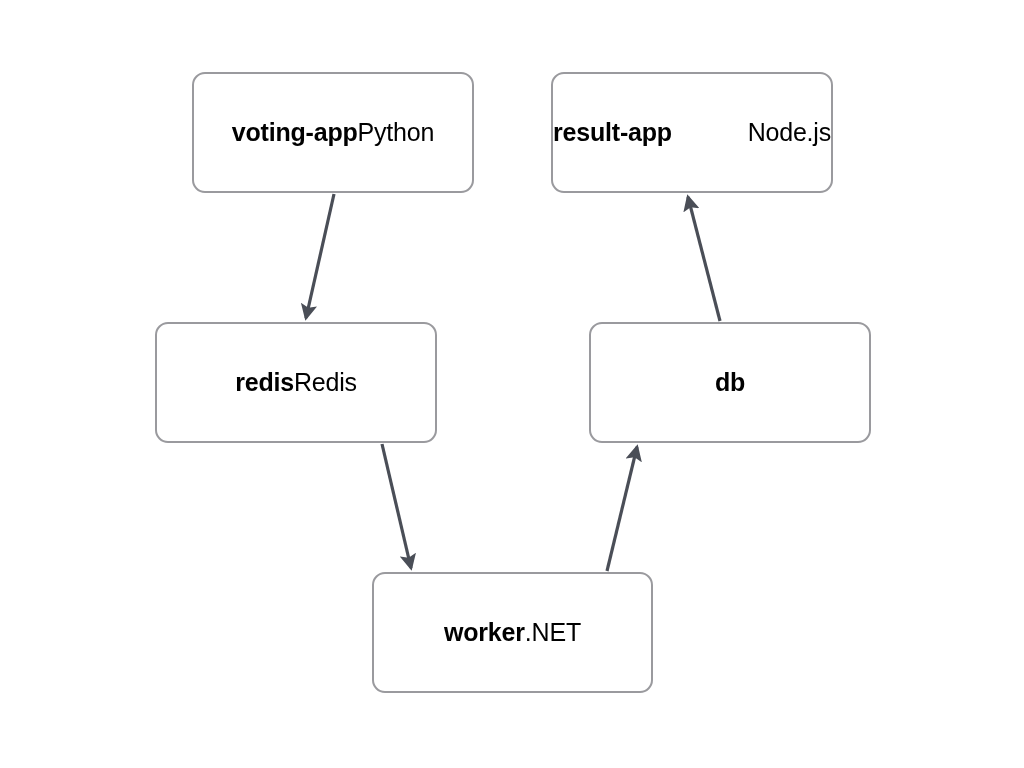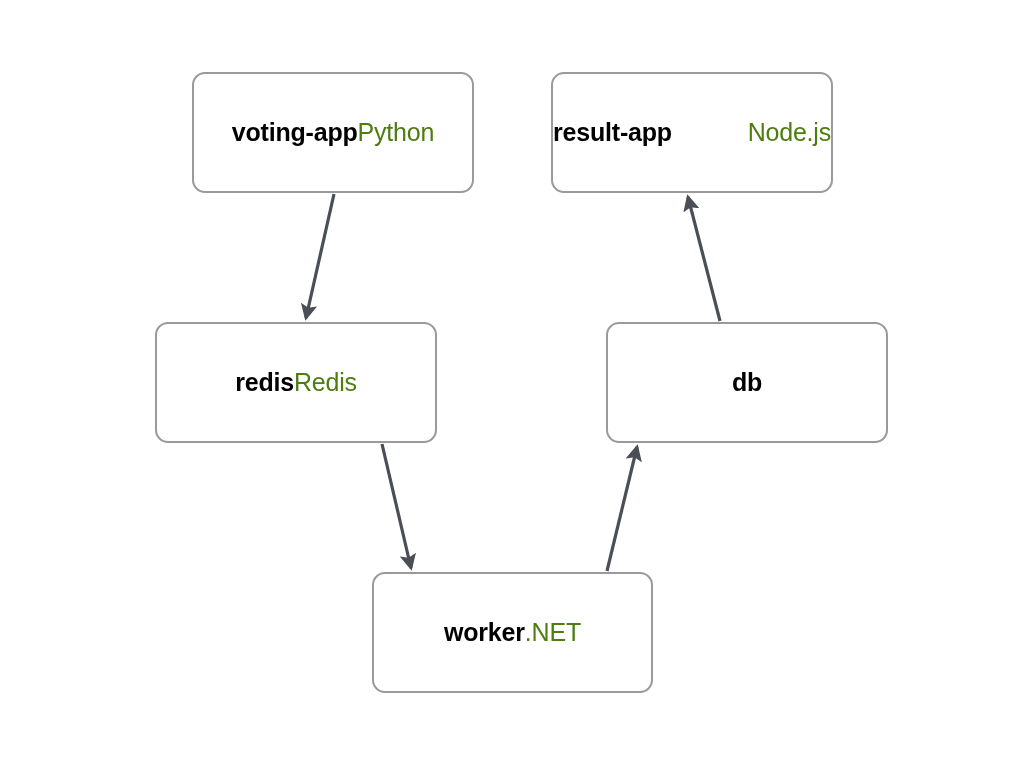"Python" .node-subtitle { color: #4d7c0f -> #000000 }
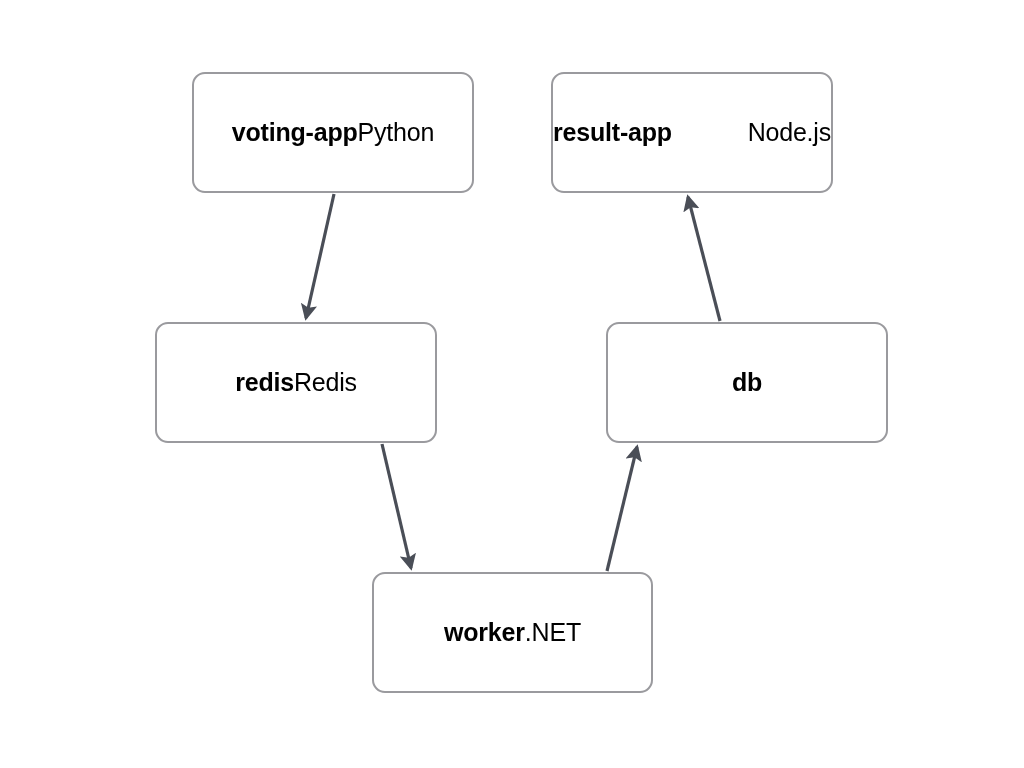"db" div.node { margin-left: 17px -> none }
